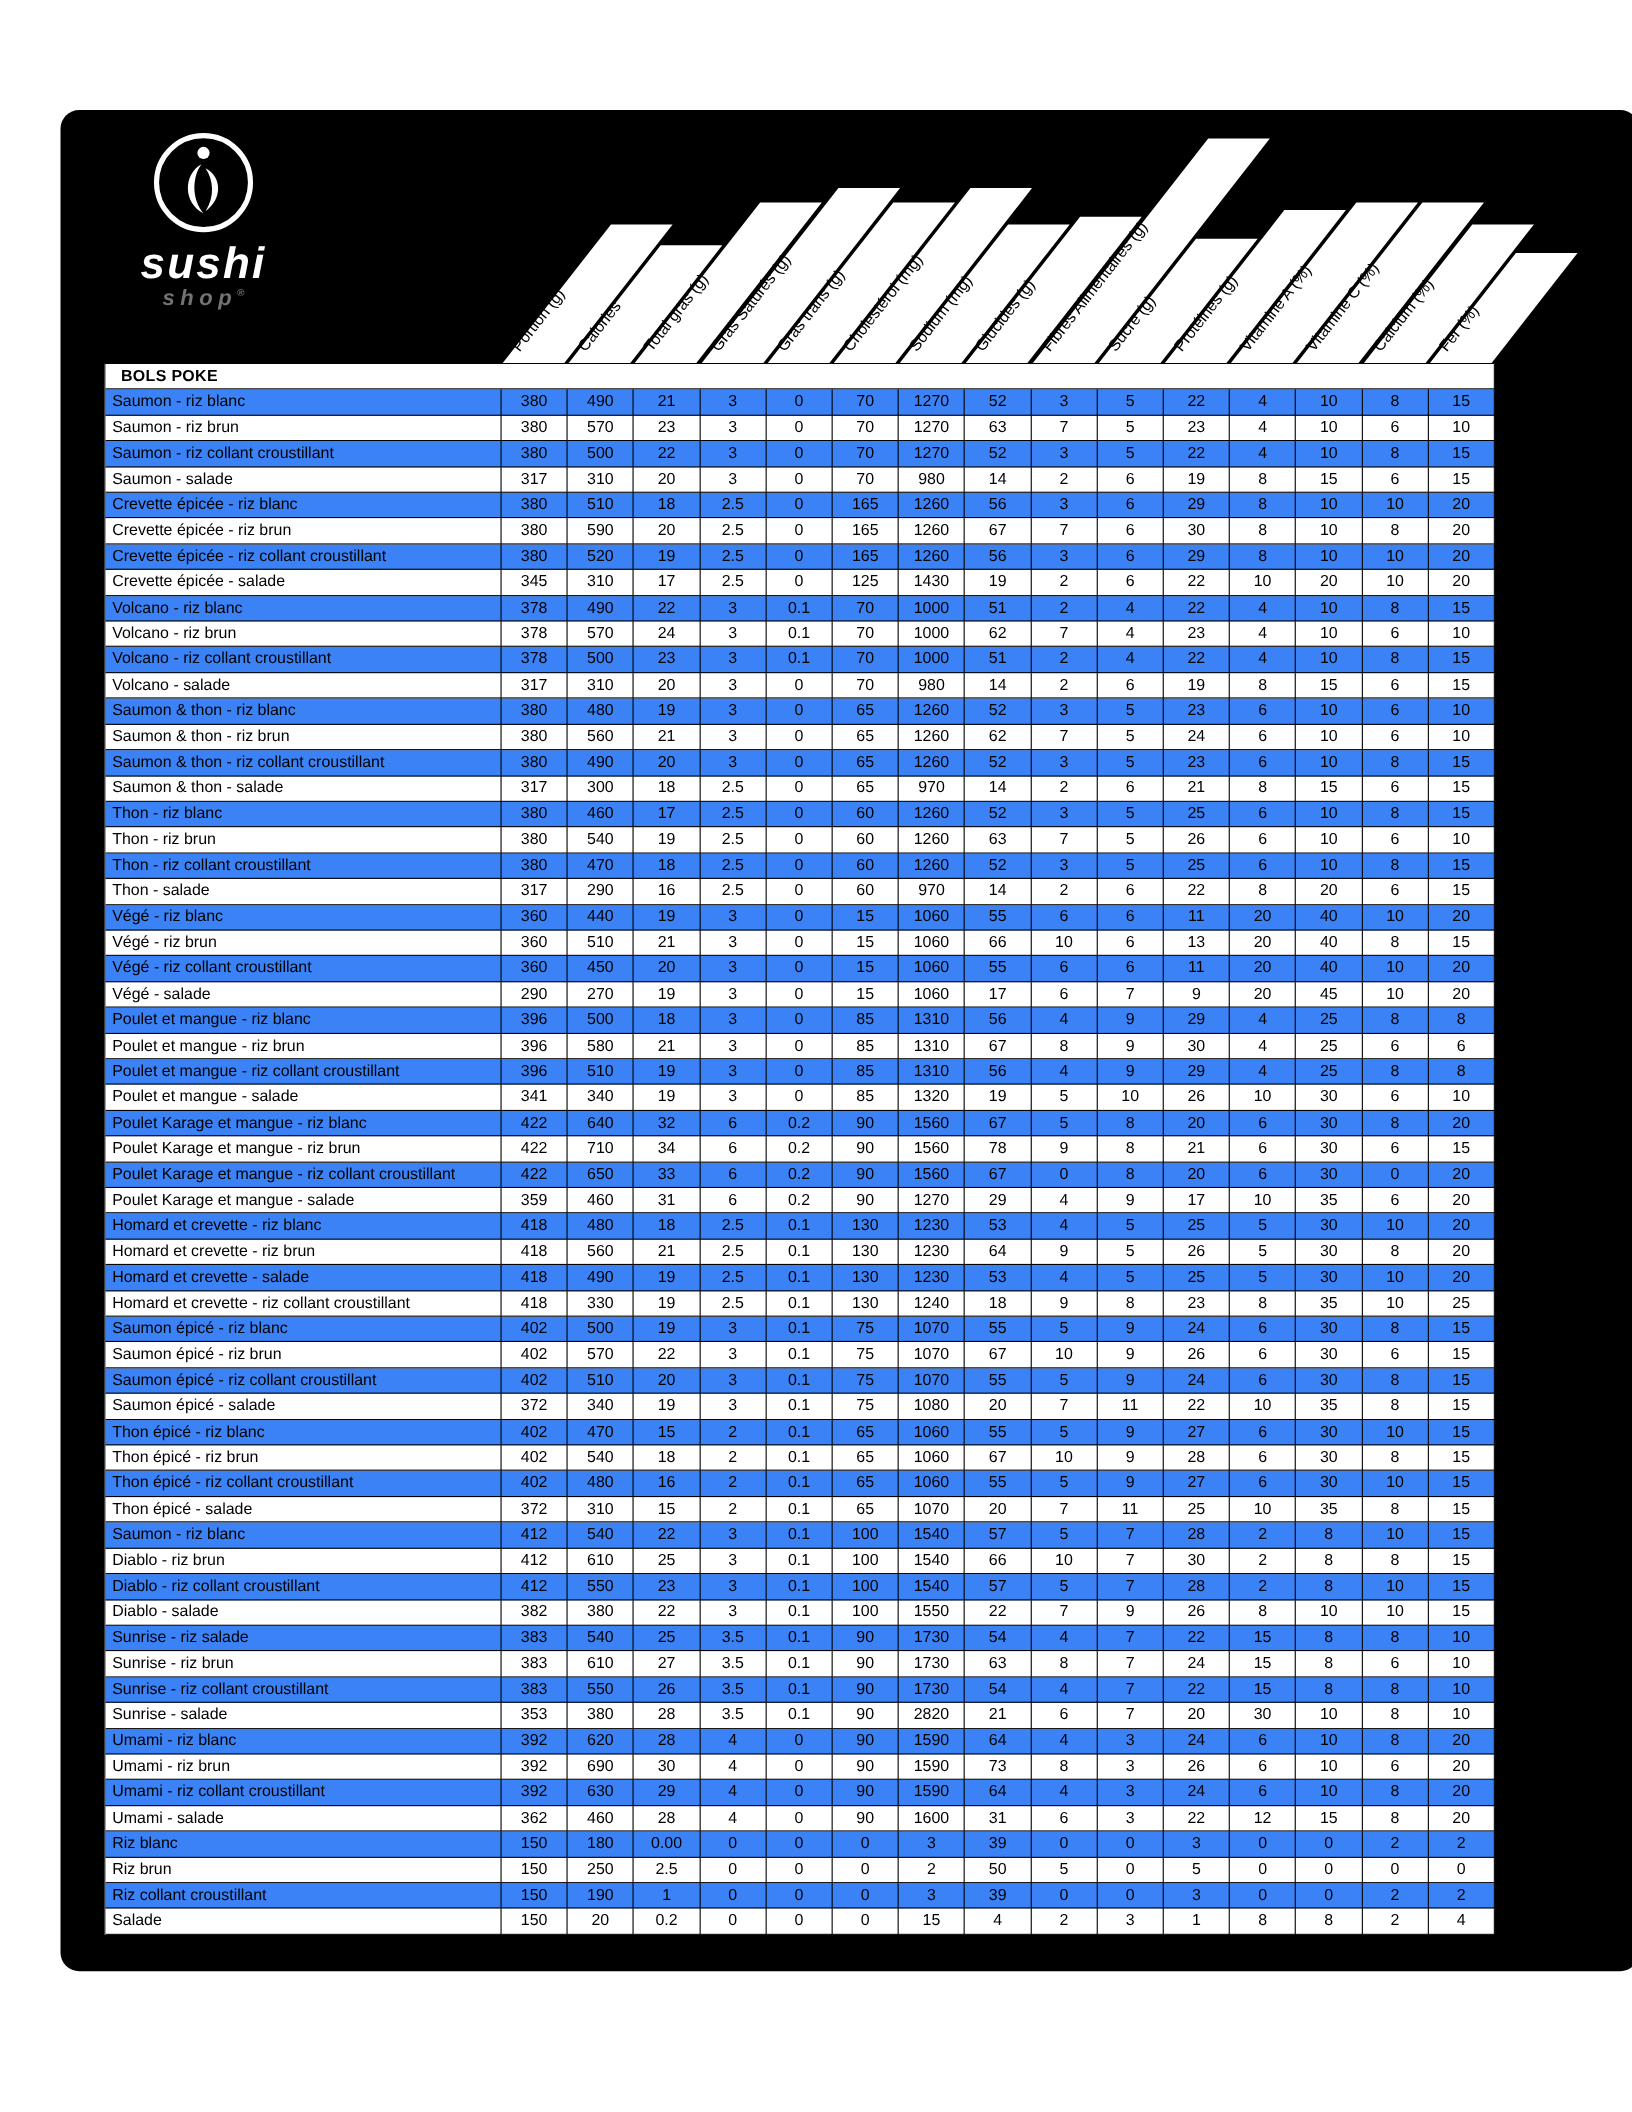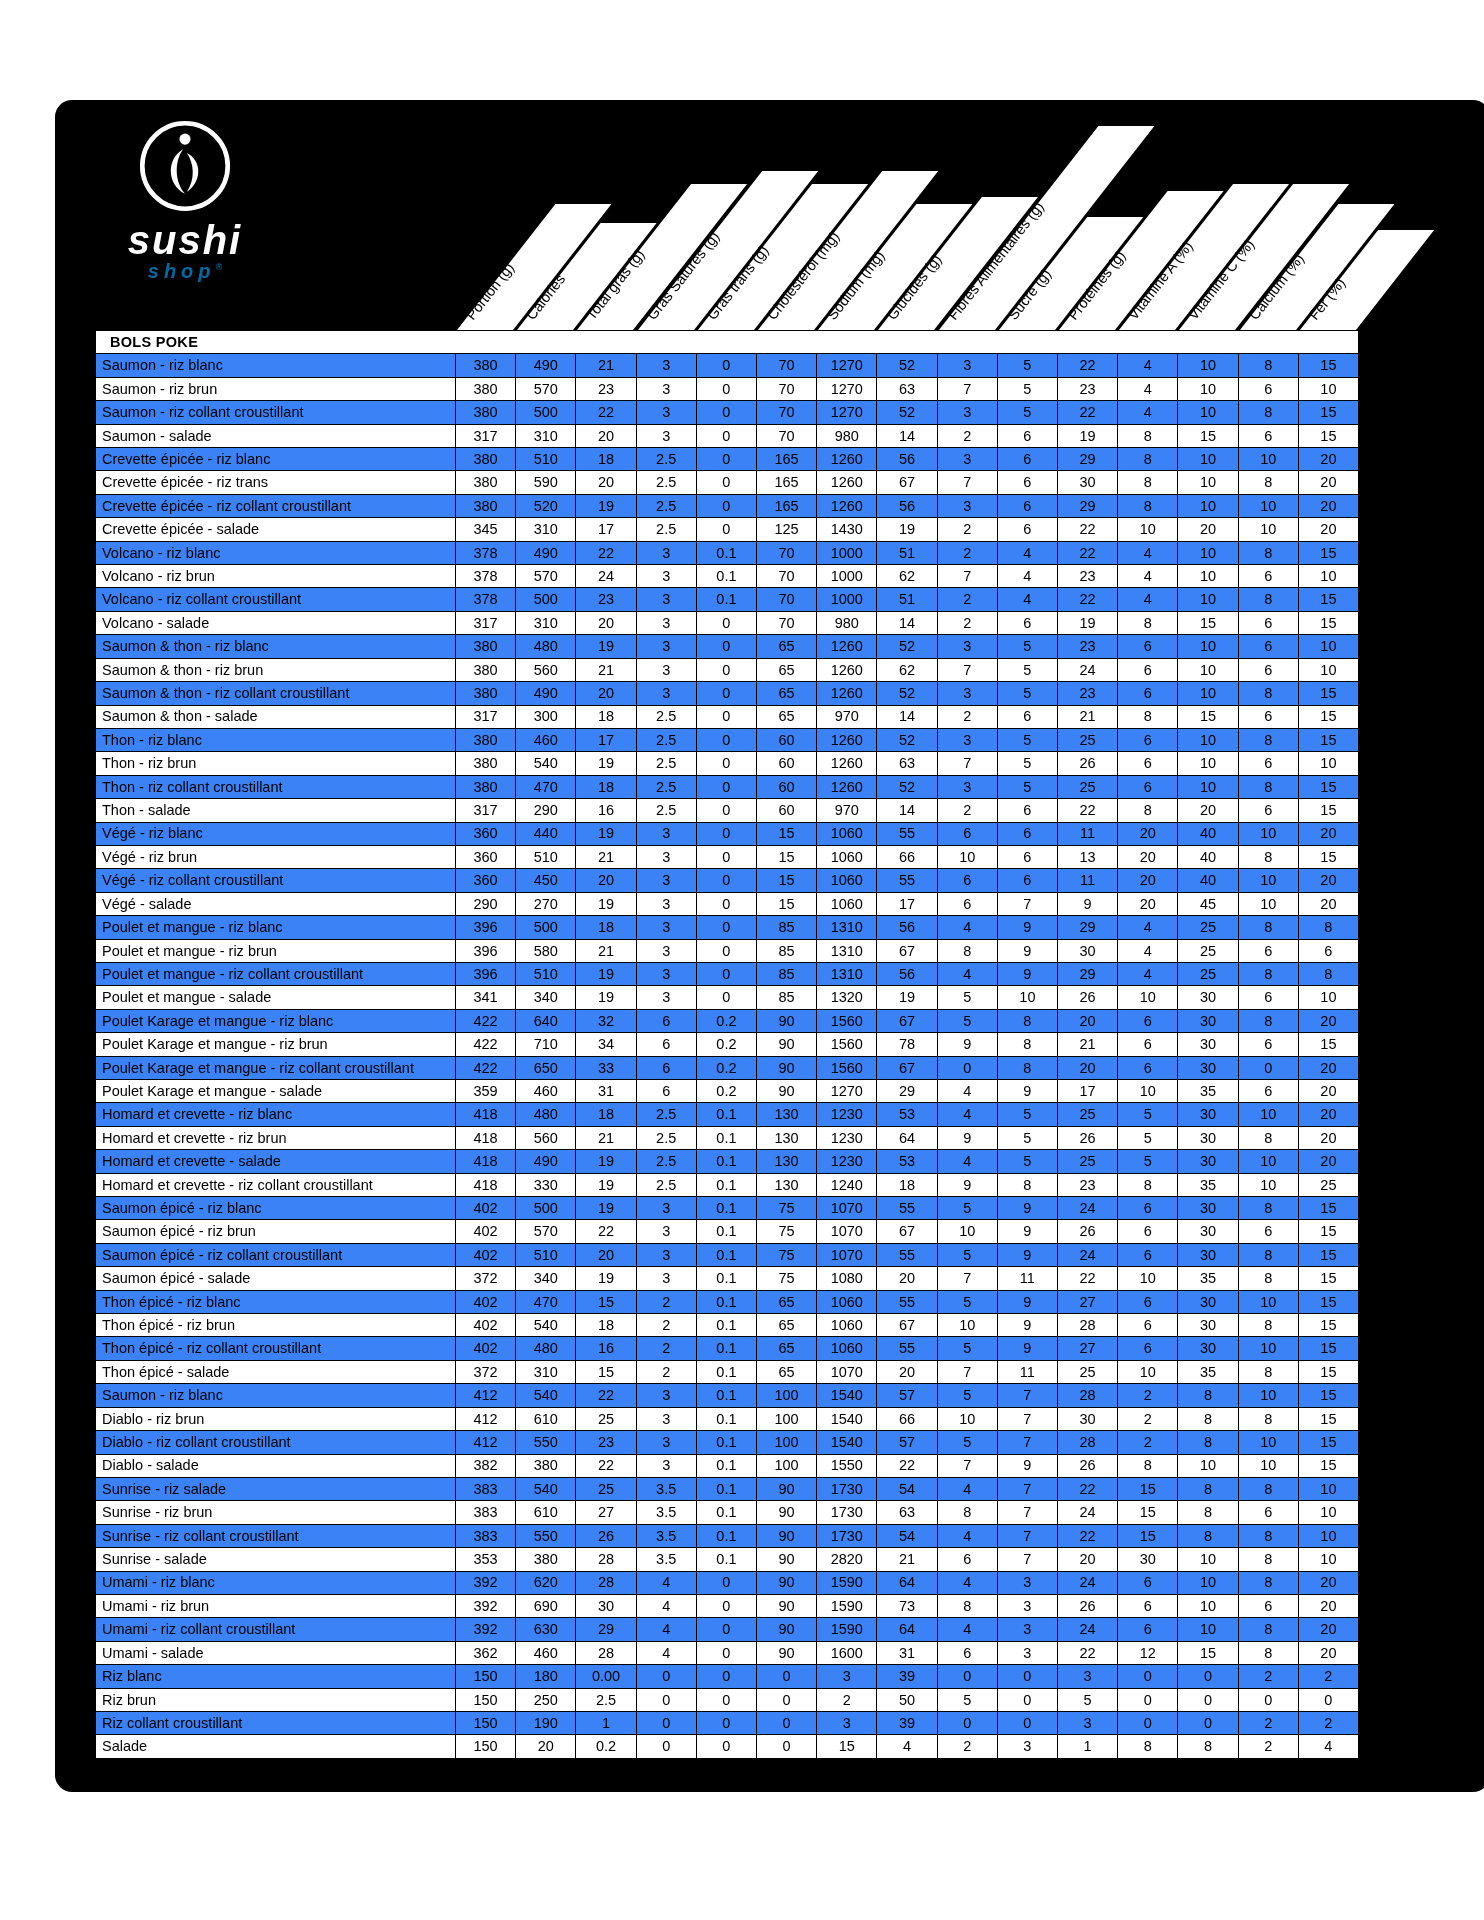"shop®" .logo-shop { color: #0369a1 -> #737373 }
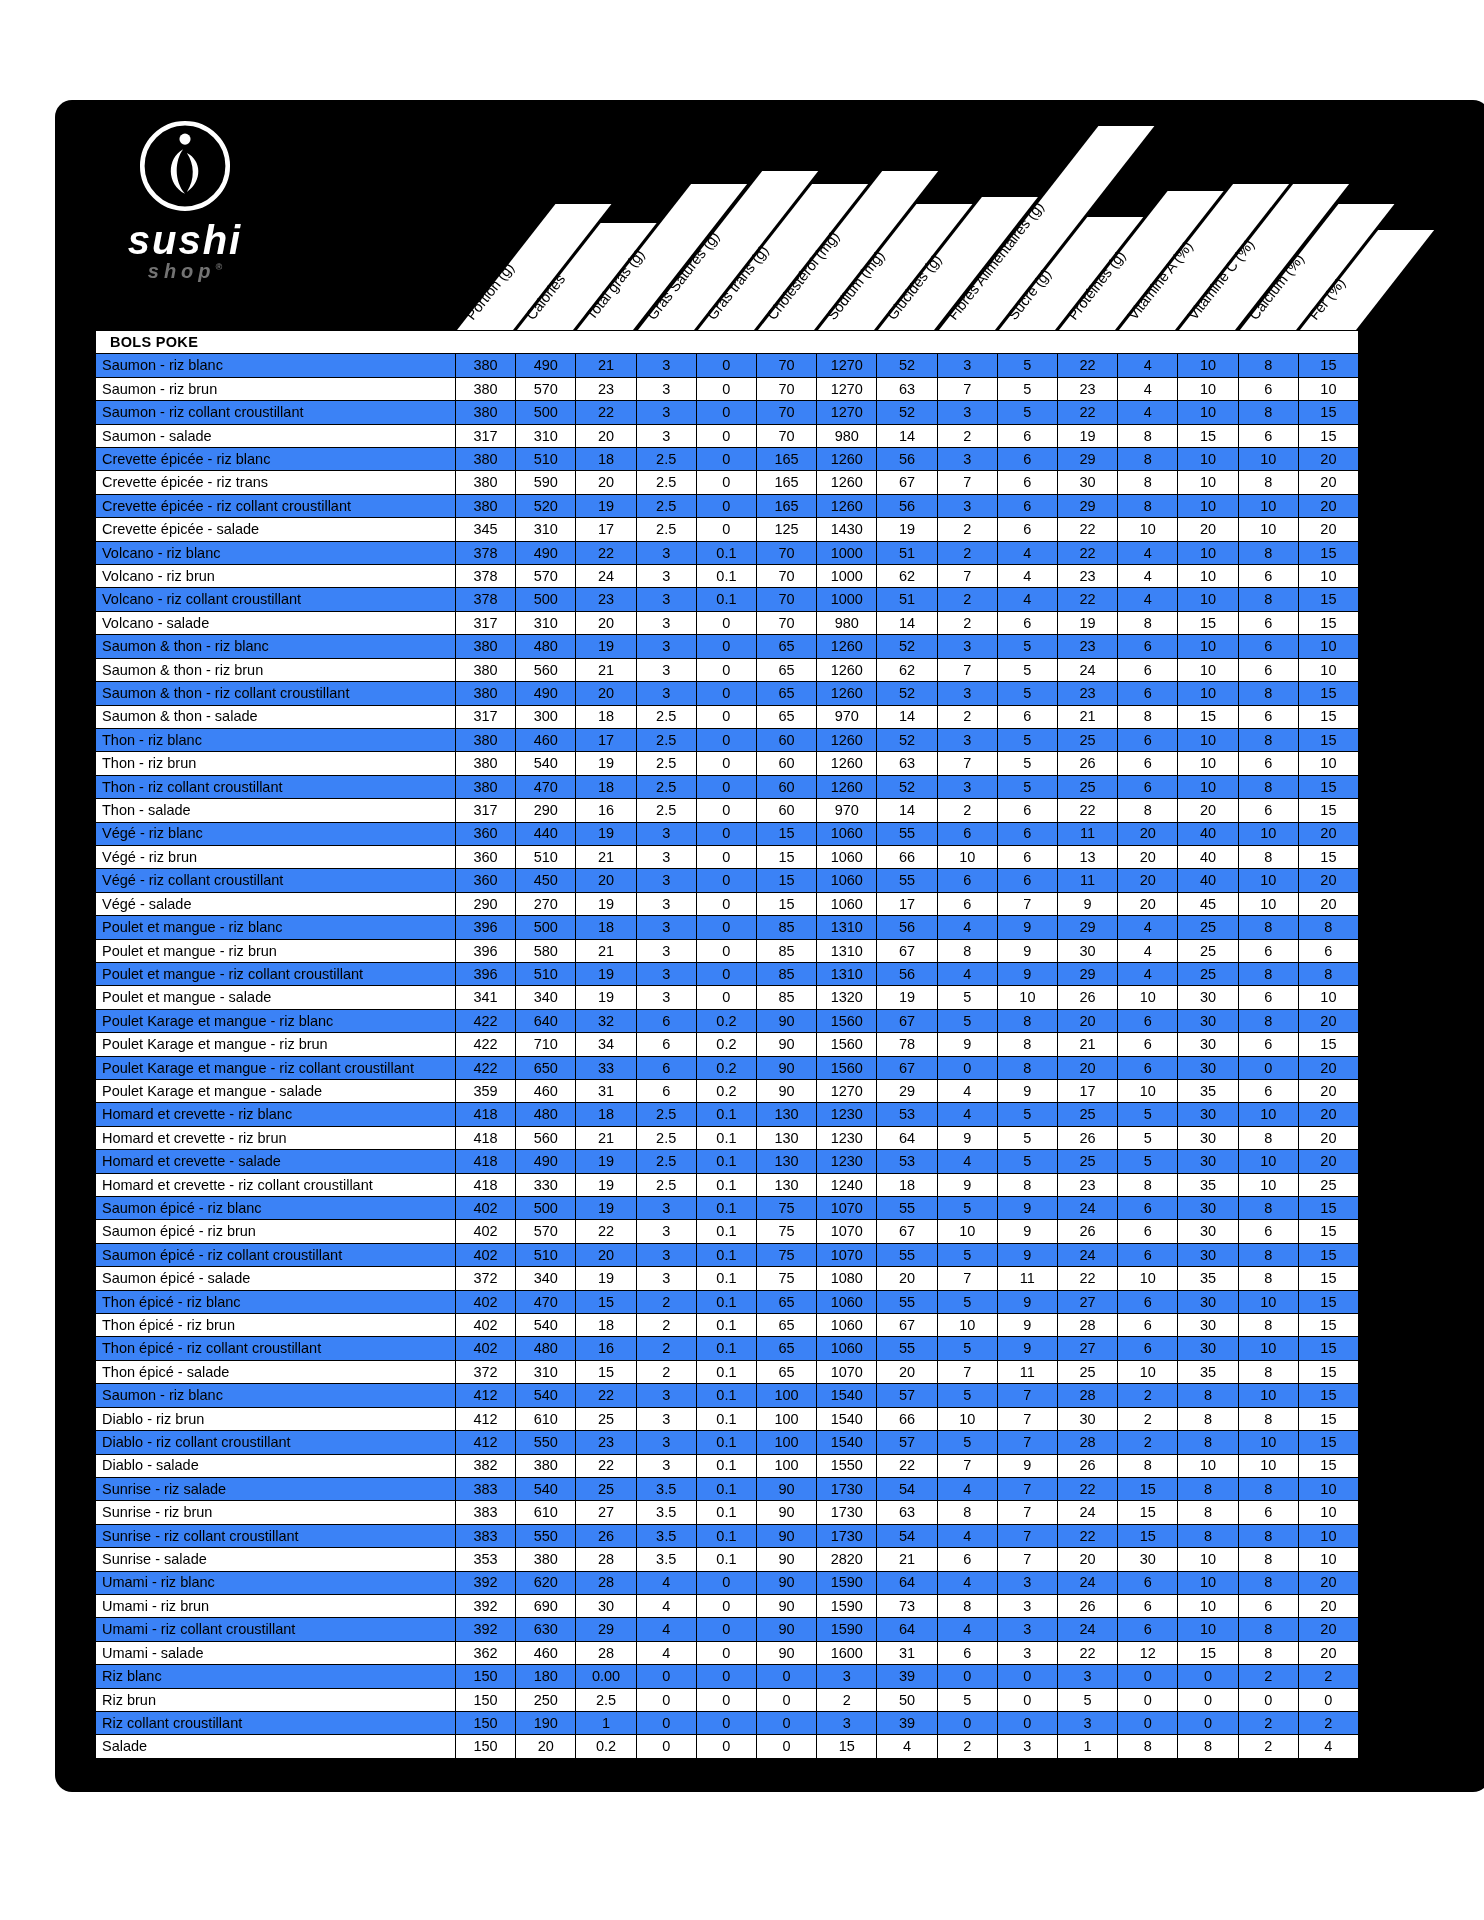"Crevette épicée - riz trans" div.cell { text: trans -> brun }
